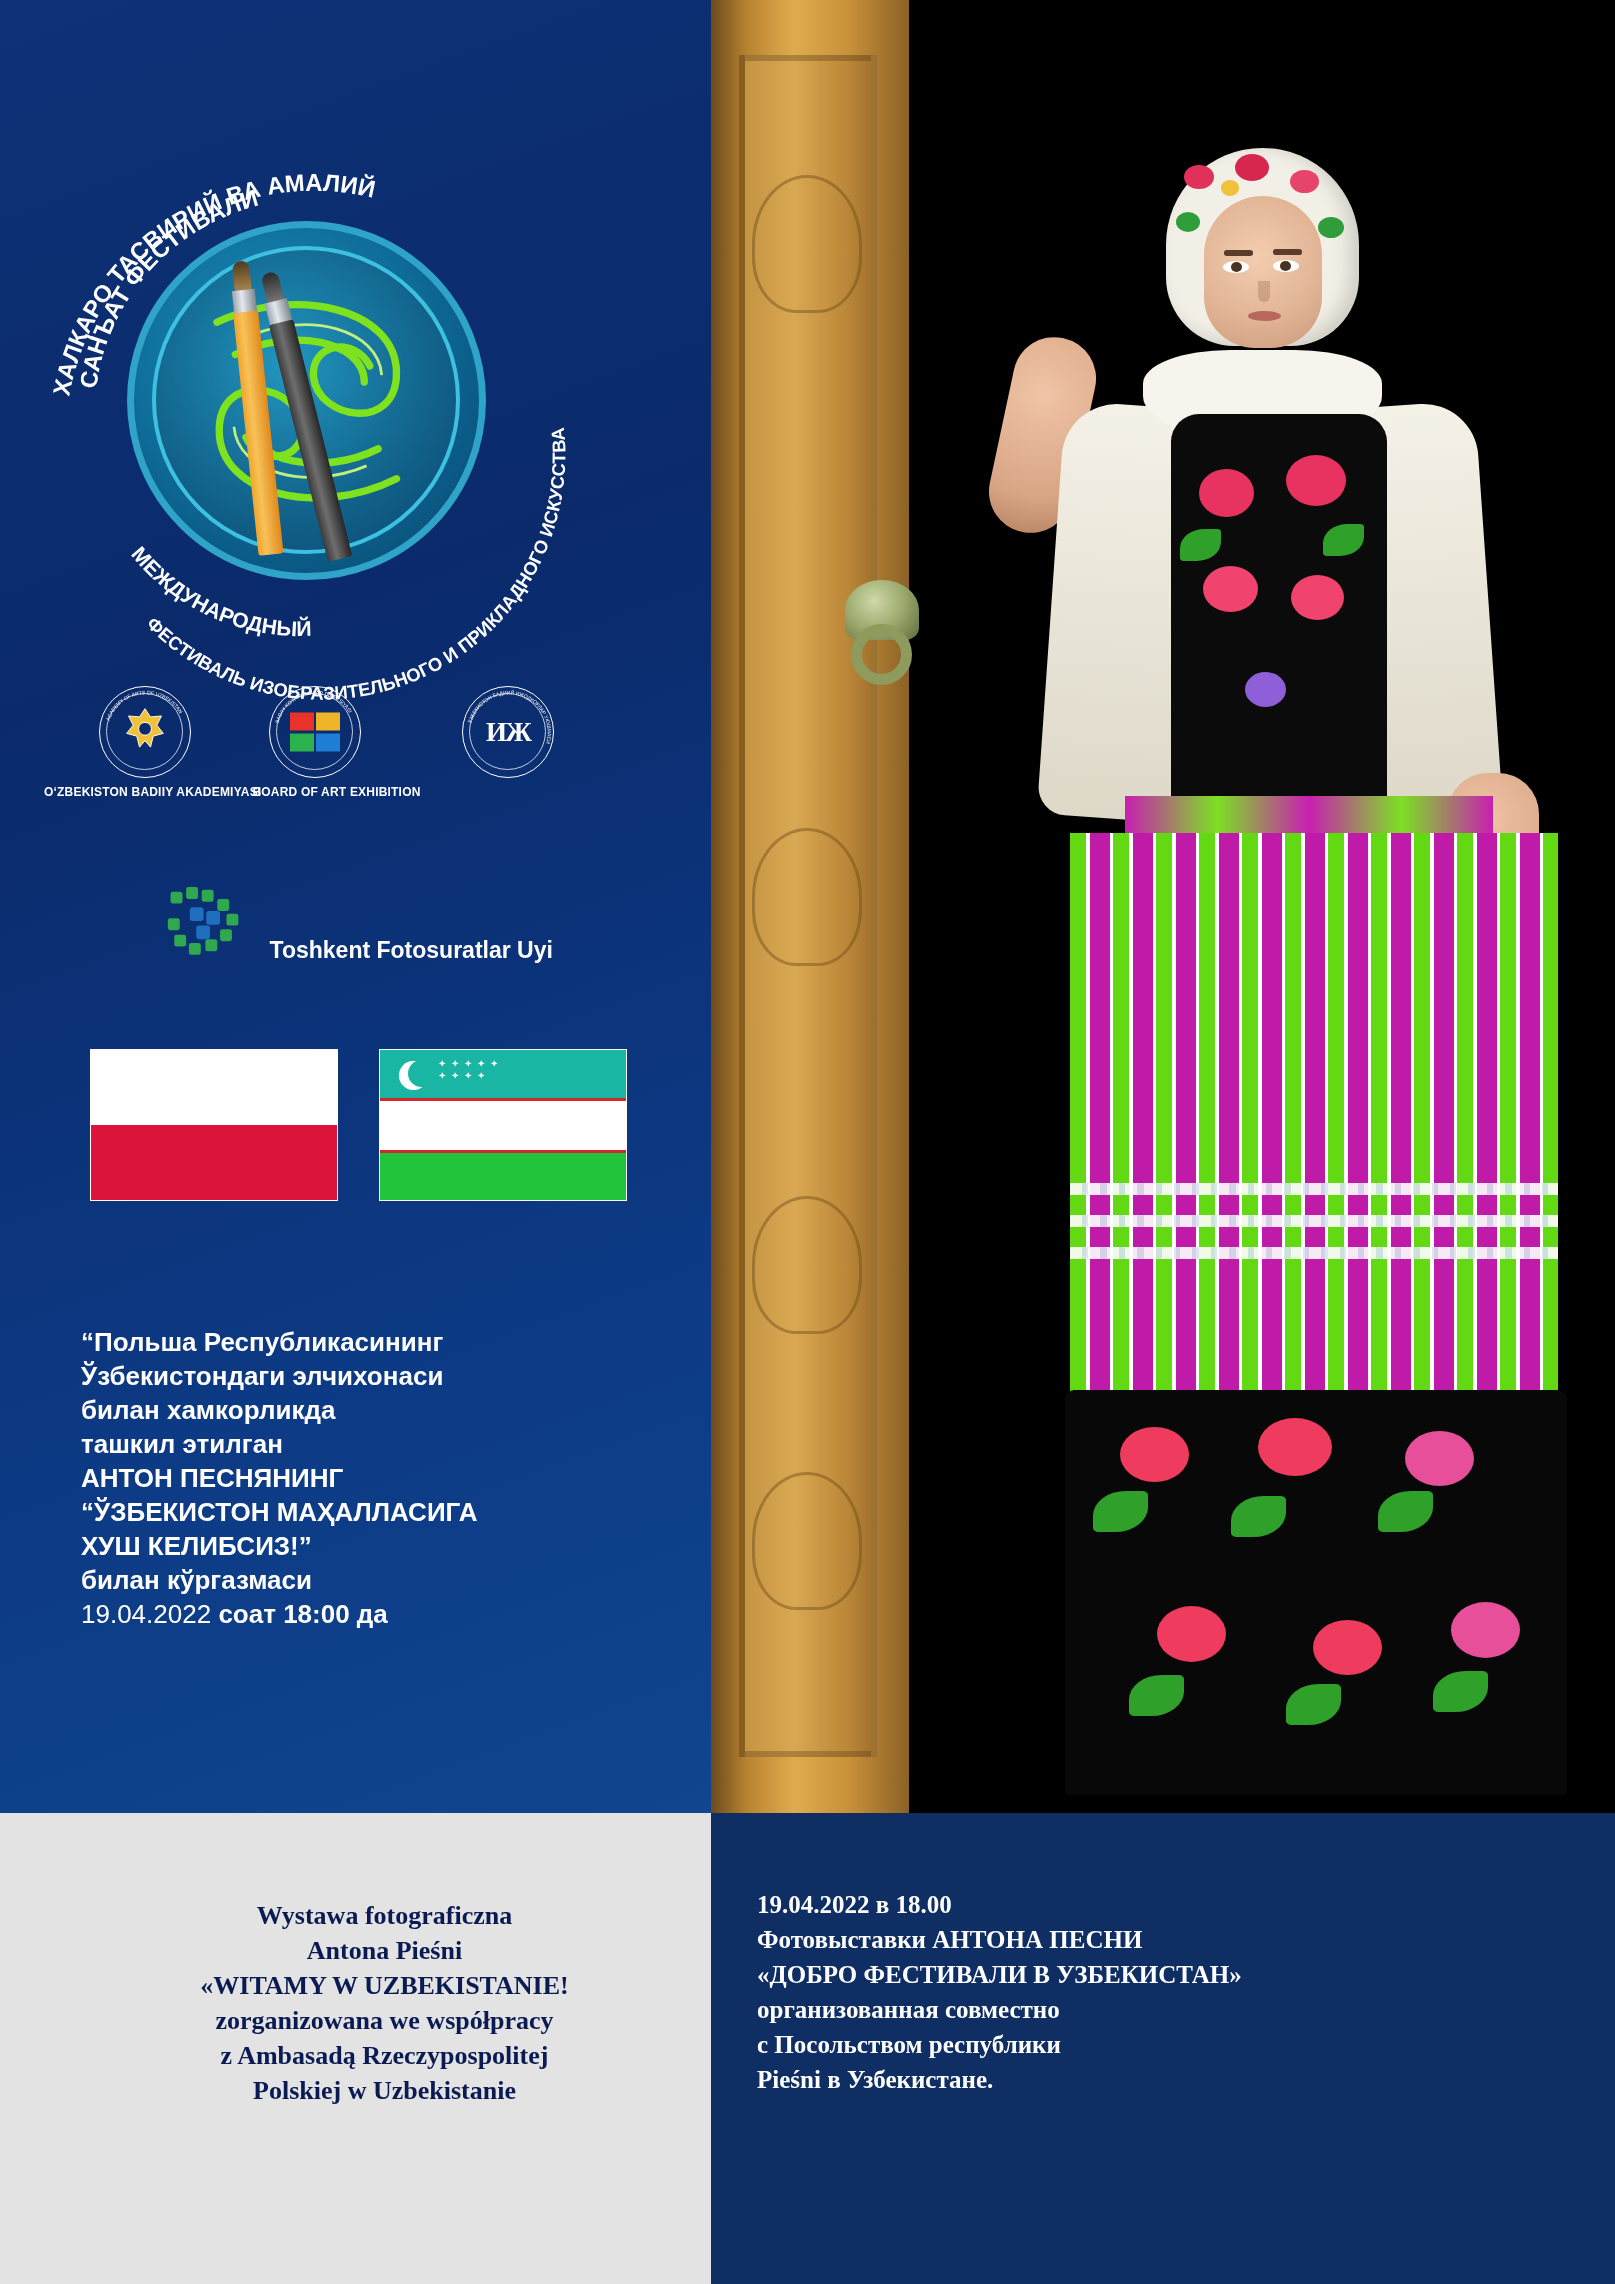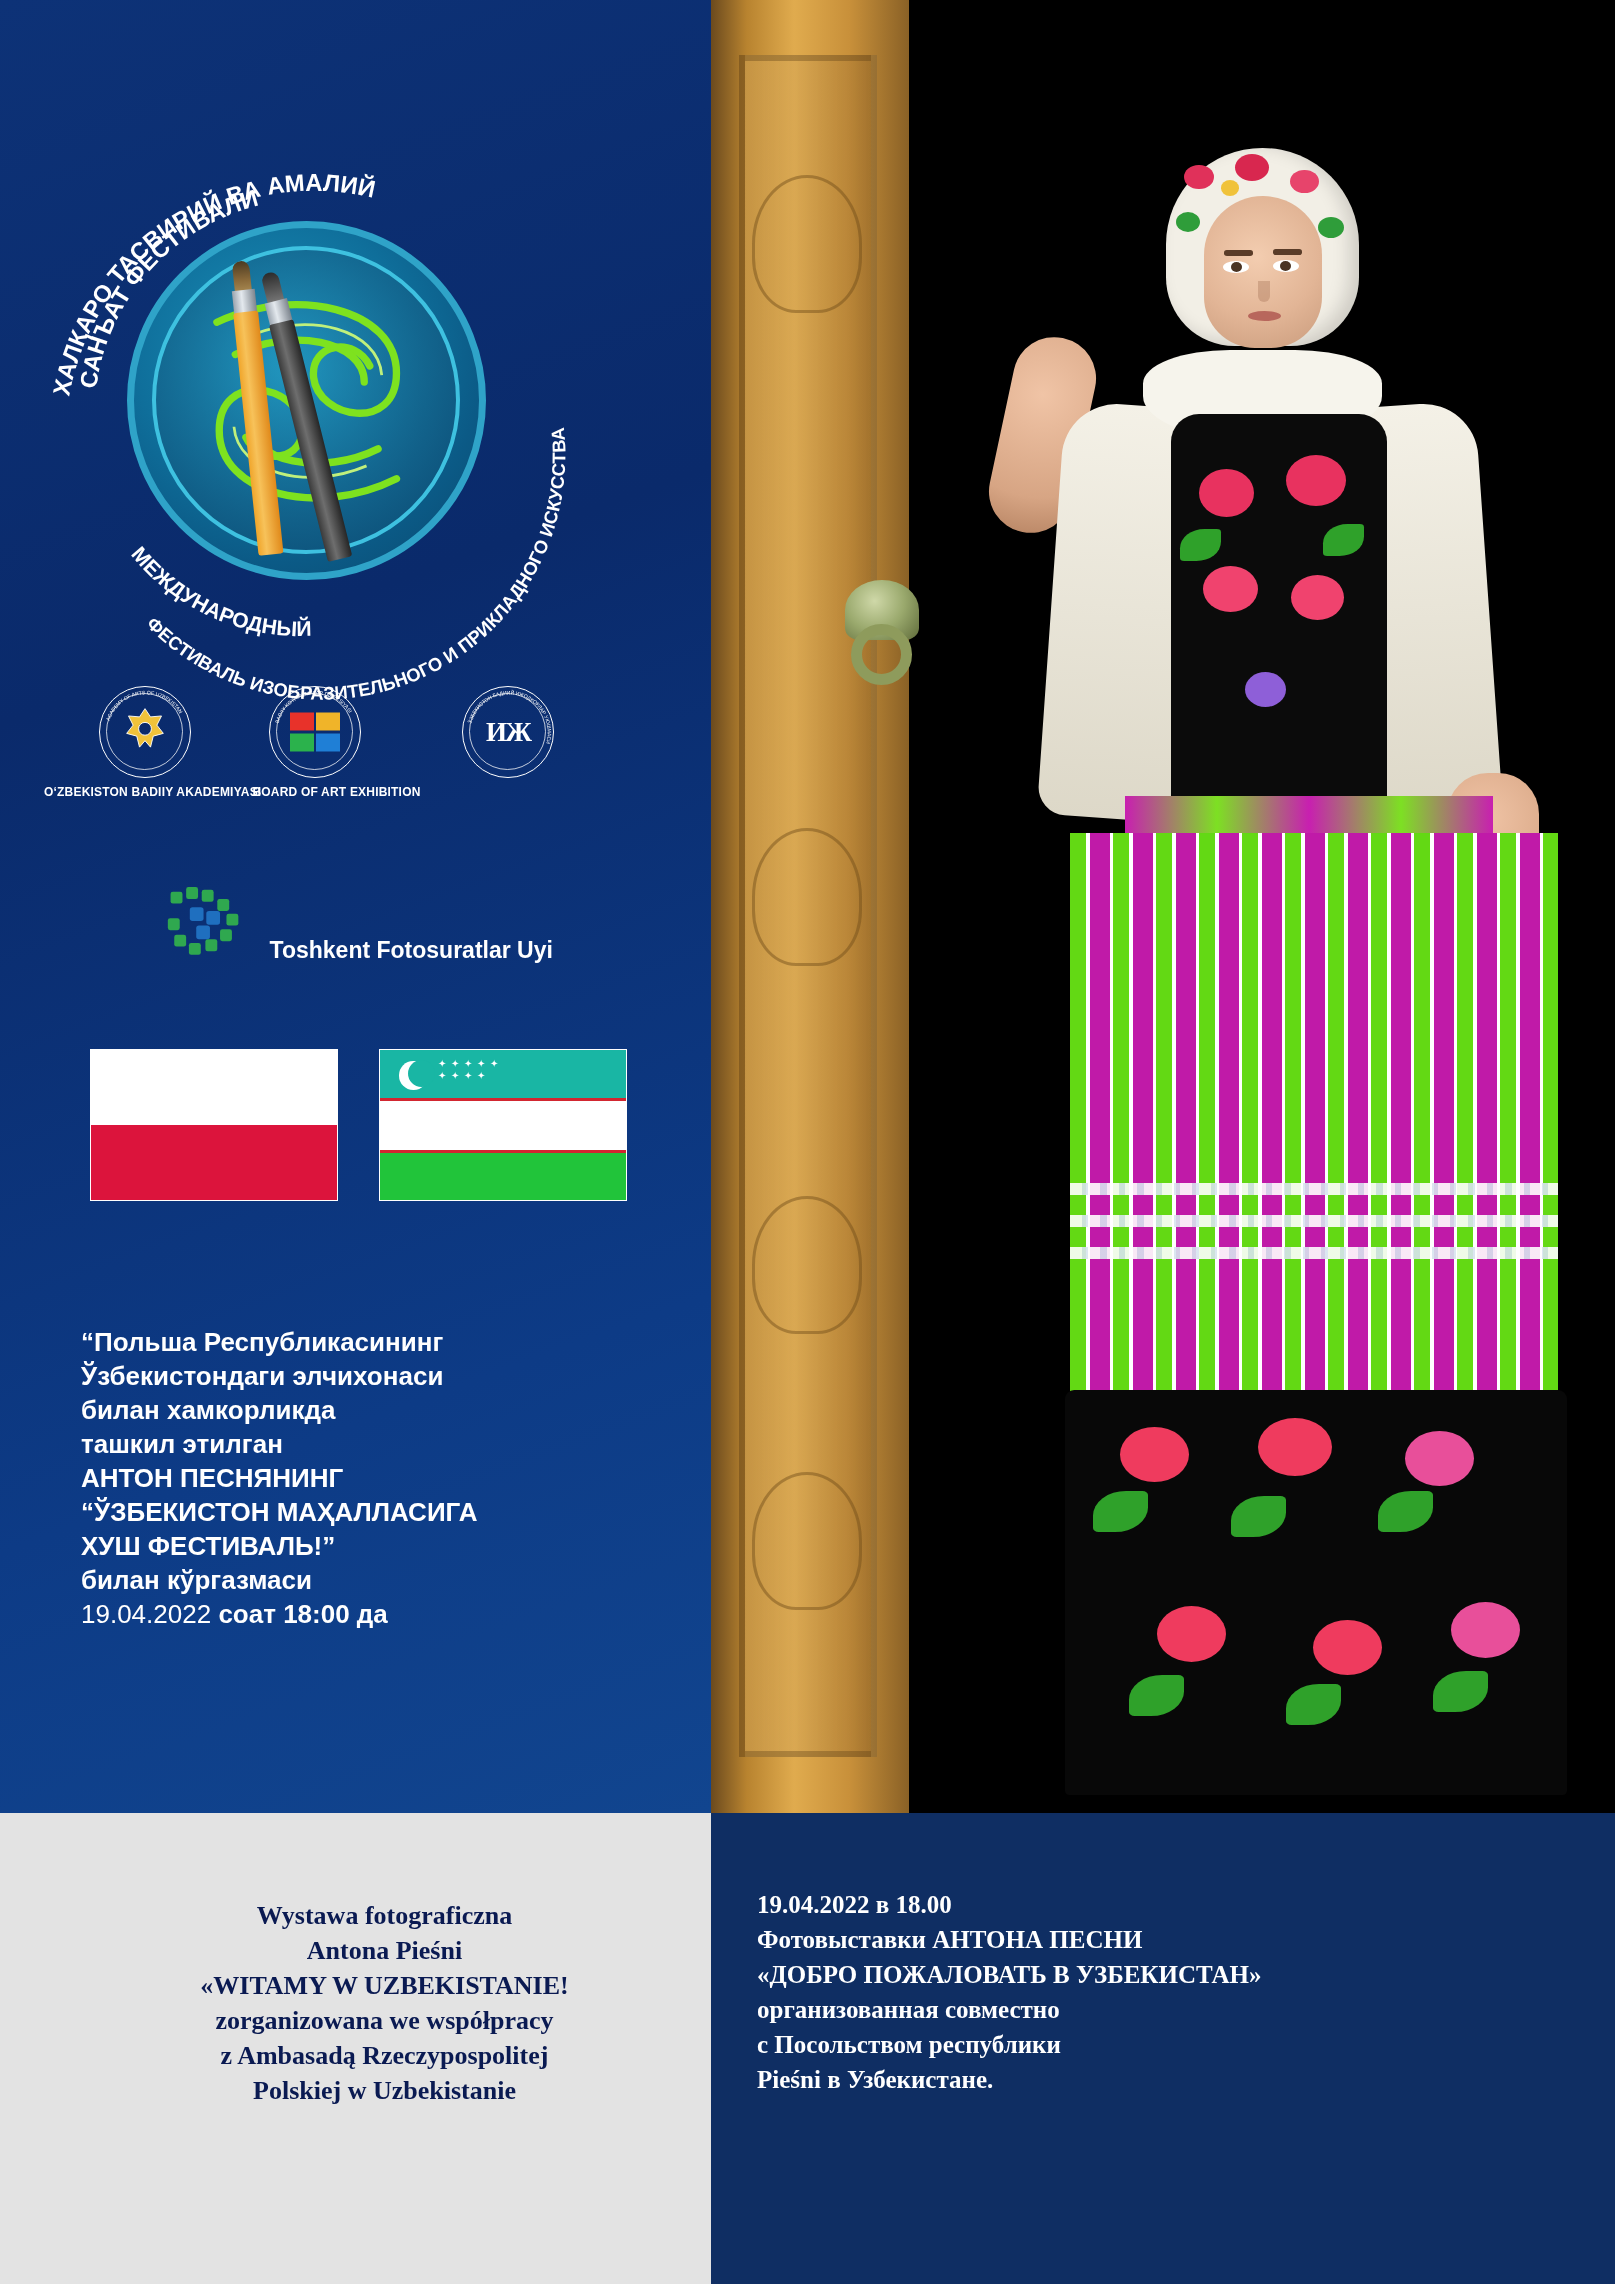"ХУШ ФЕСТИВАЛЬ!”" div.uz-line { text: ФЕСТИВАЛЬ -> КЕЛИБСИЗ }
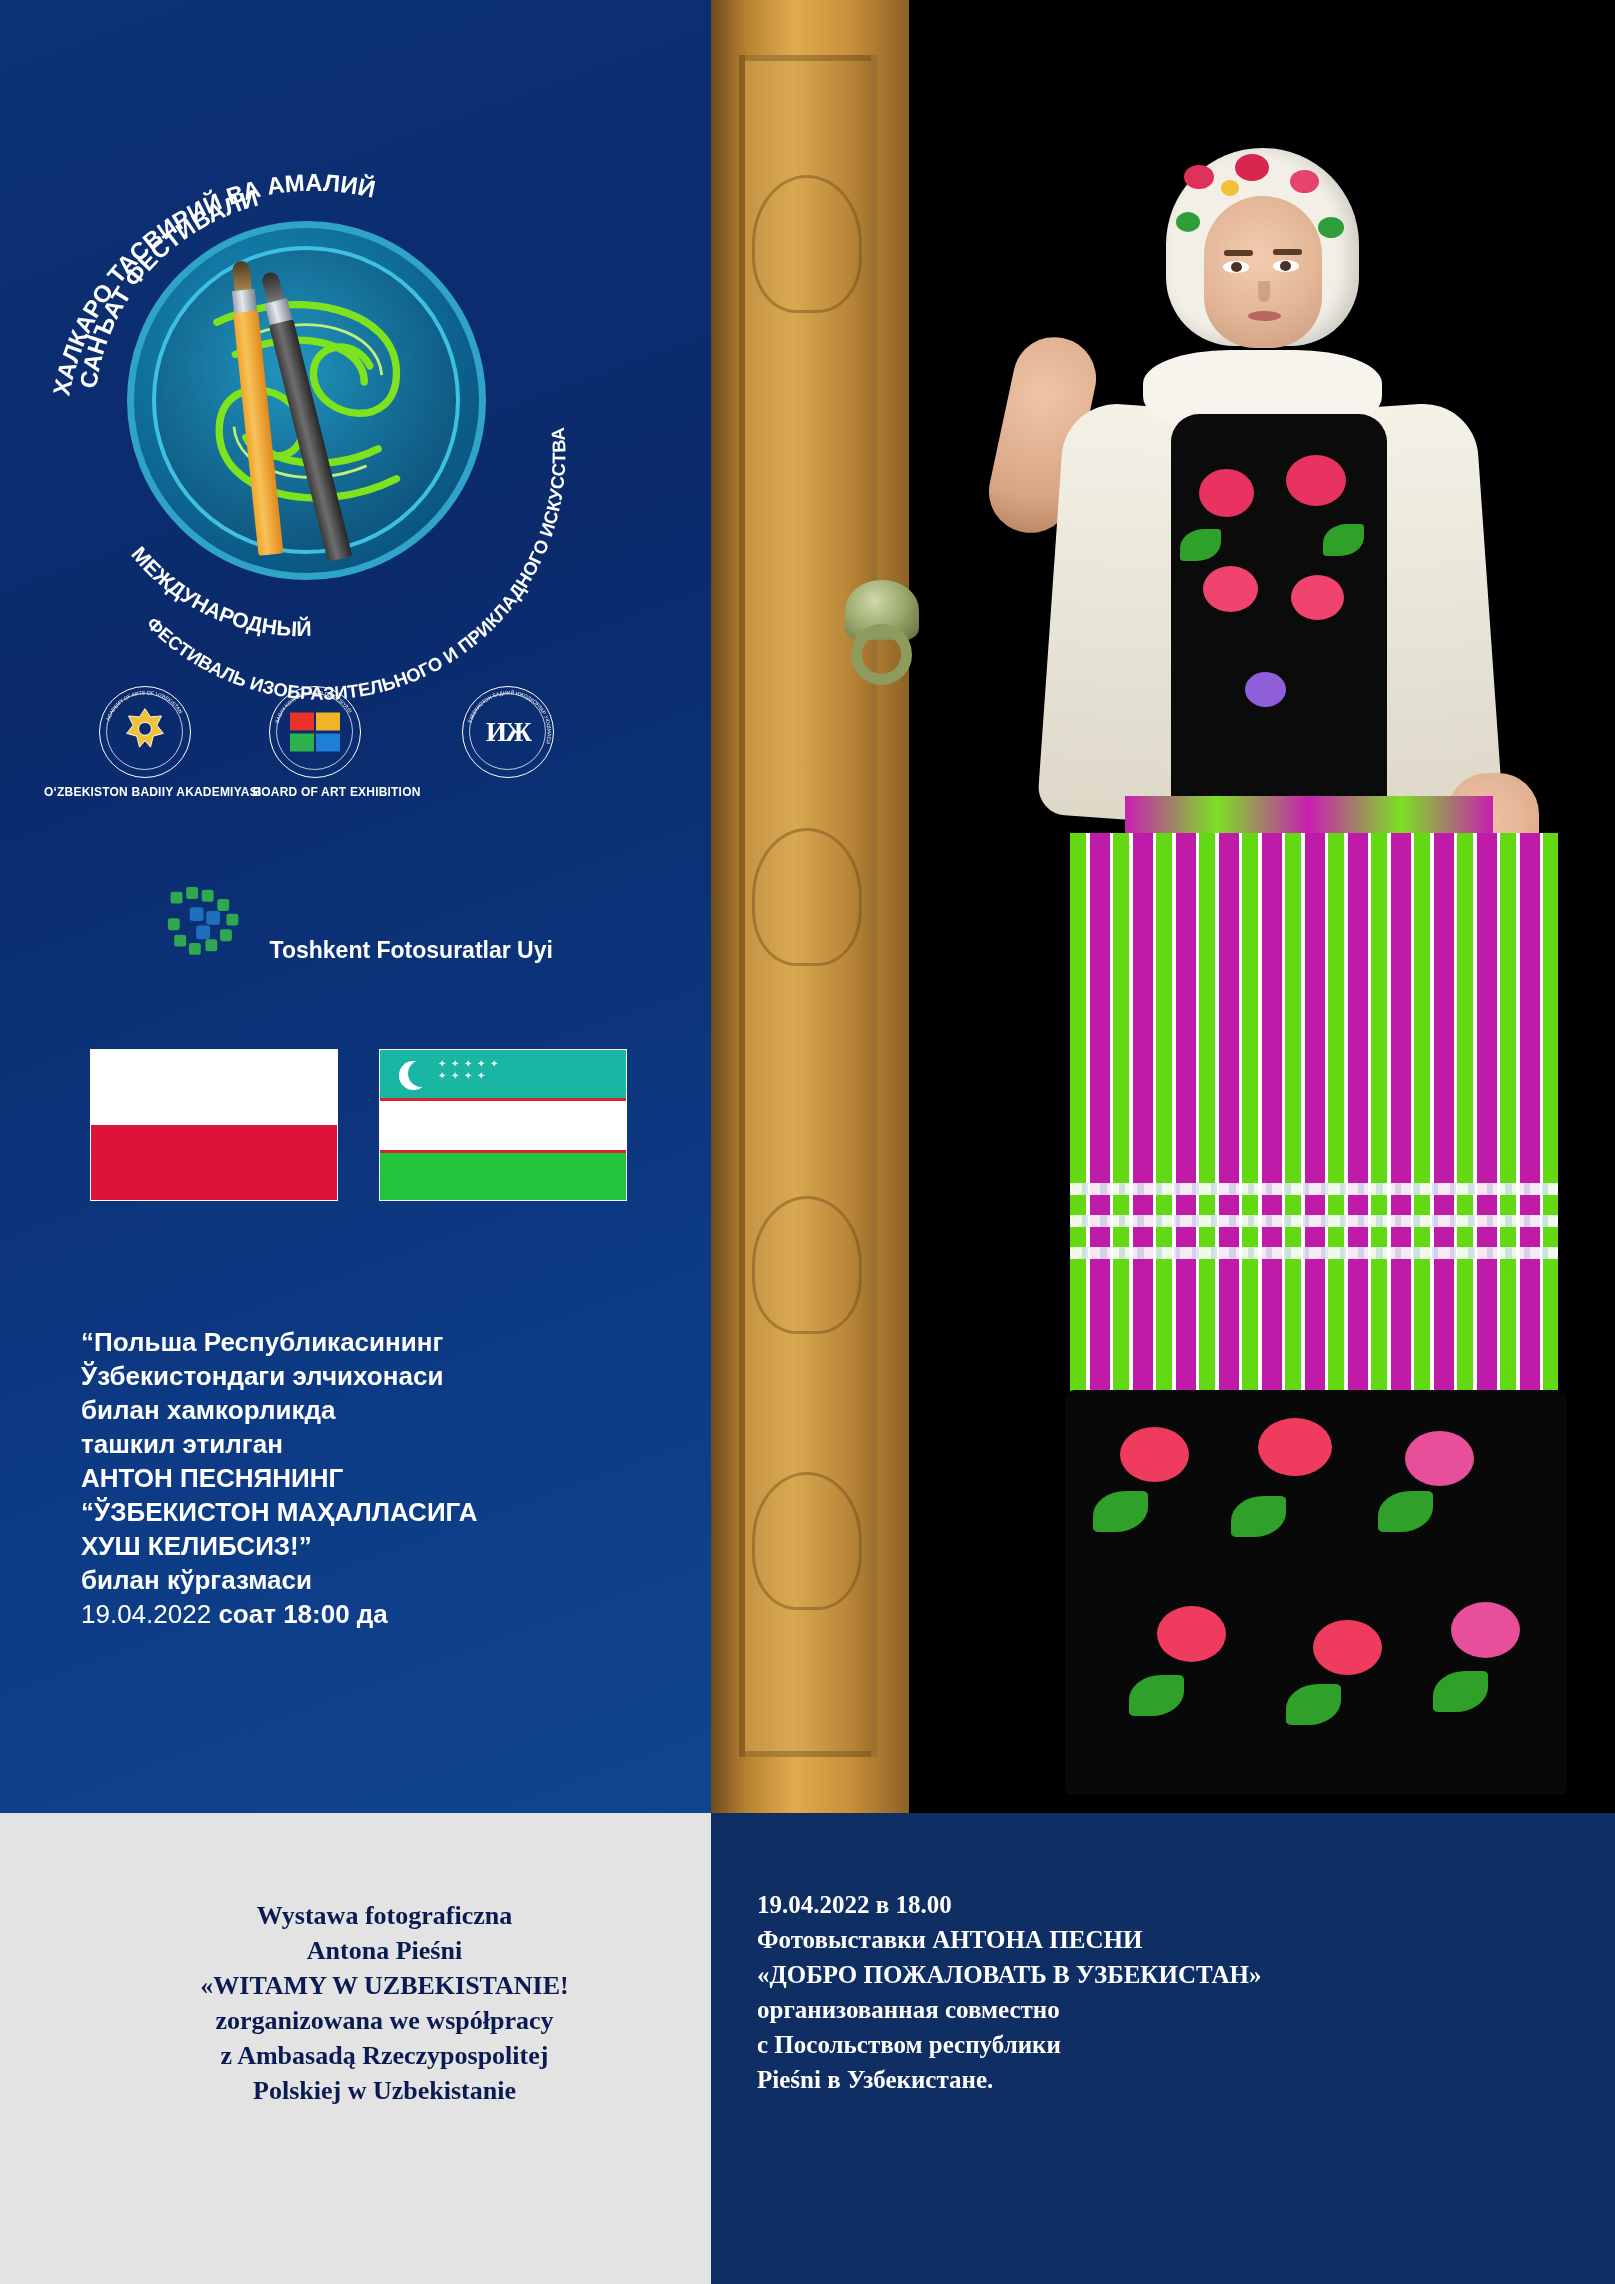"«ДОБРО ПОЖАЛОВАТЬ В УЗБЕКИСТАН»" div.ru-line { text: ПОЖАЛОВАТЬ -> ФЕСТИВАЛИ }
